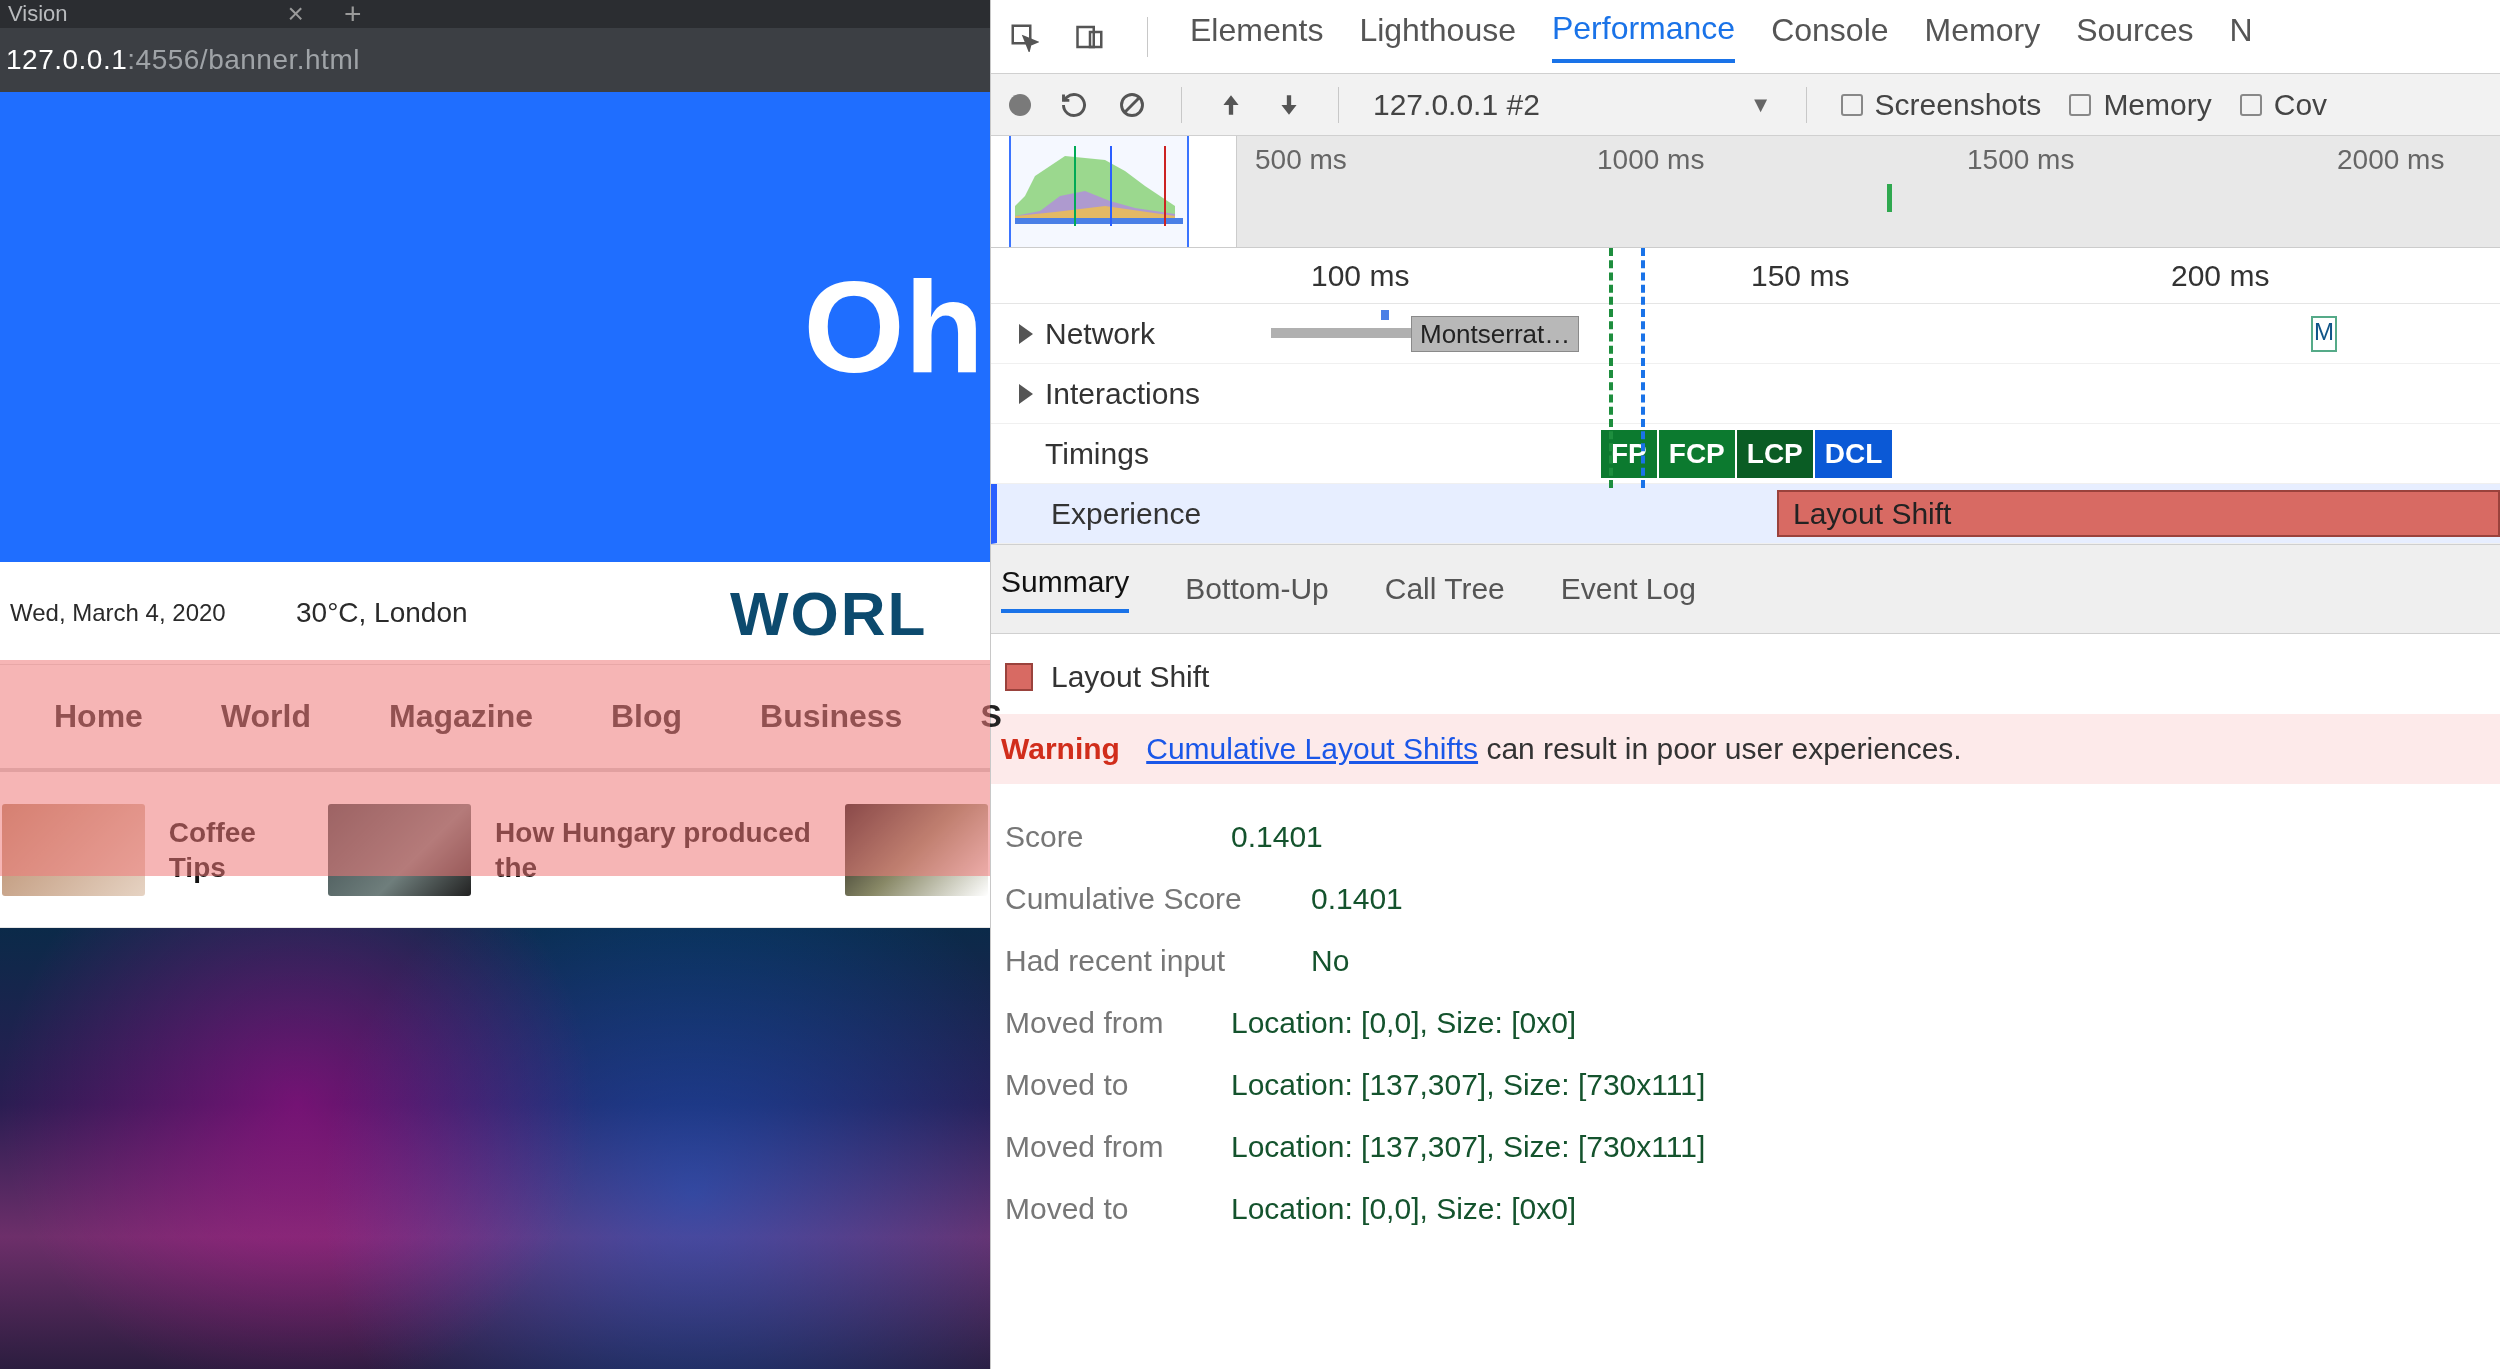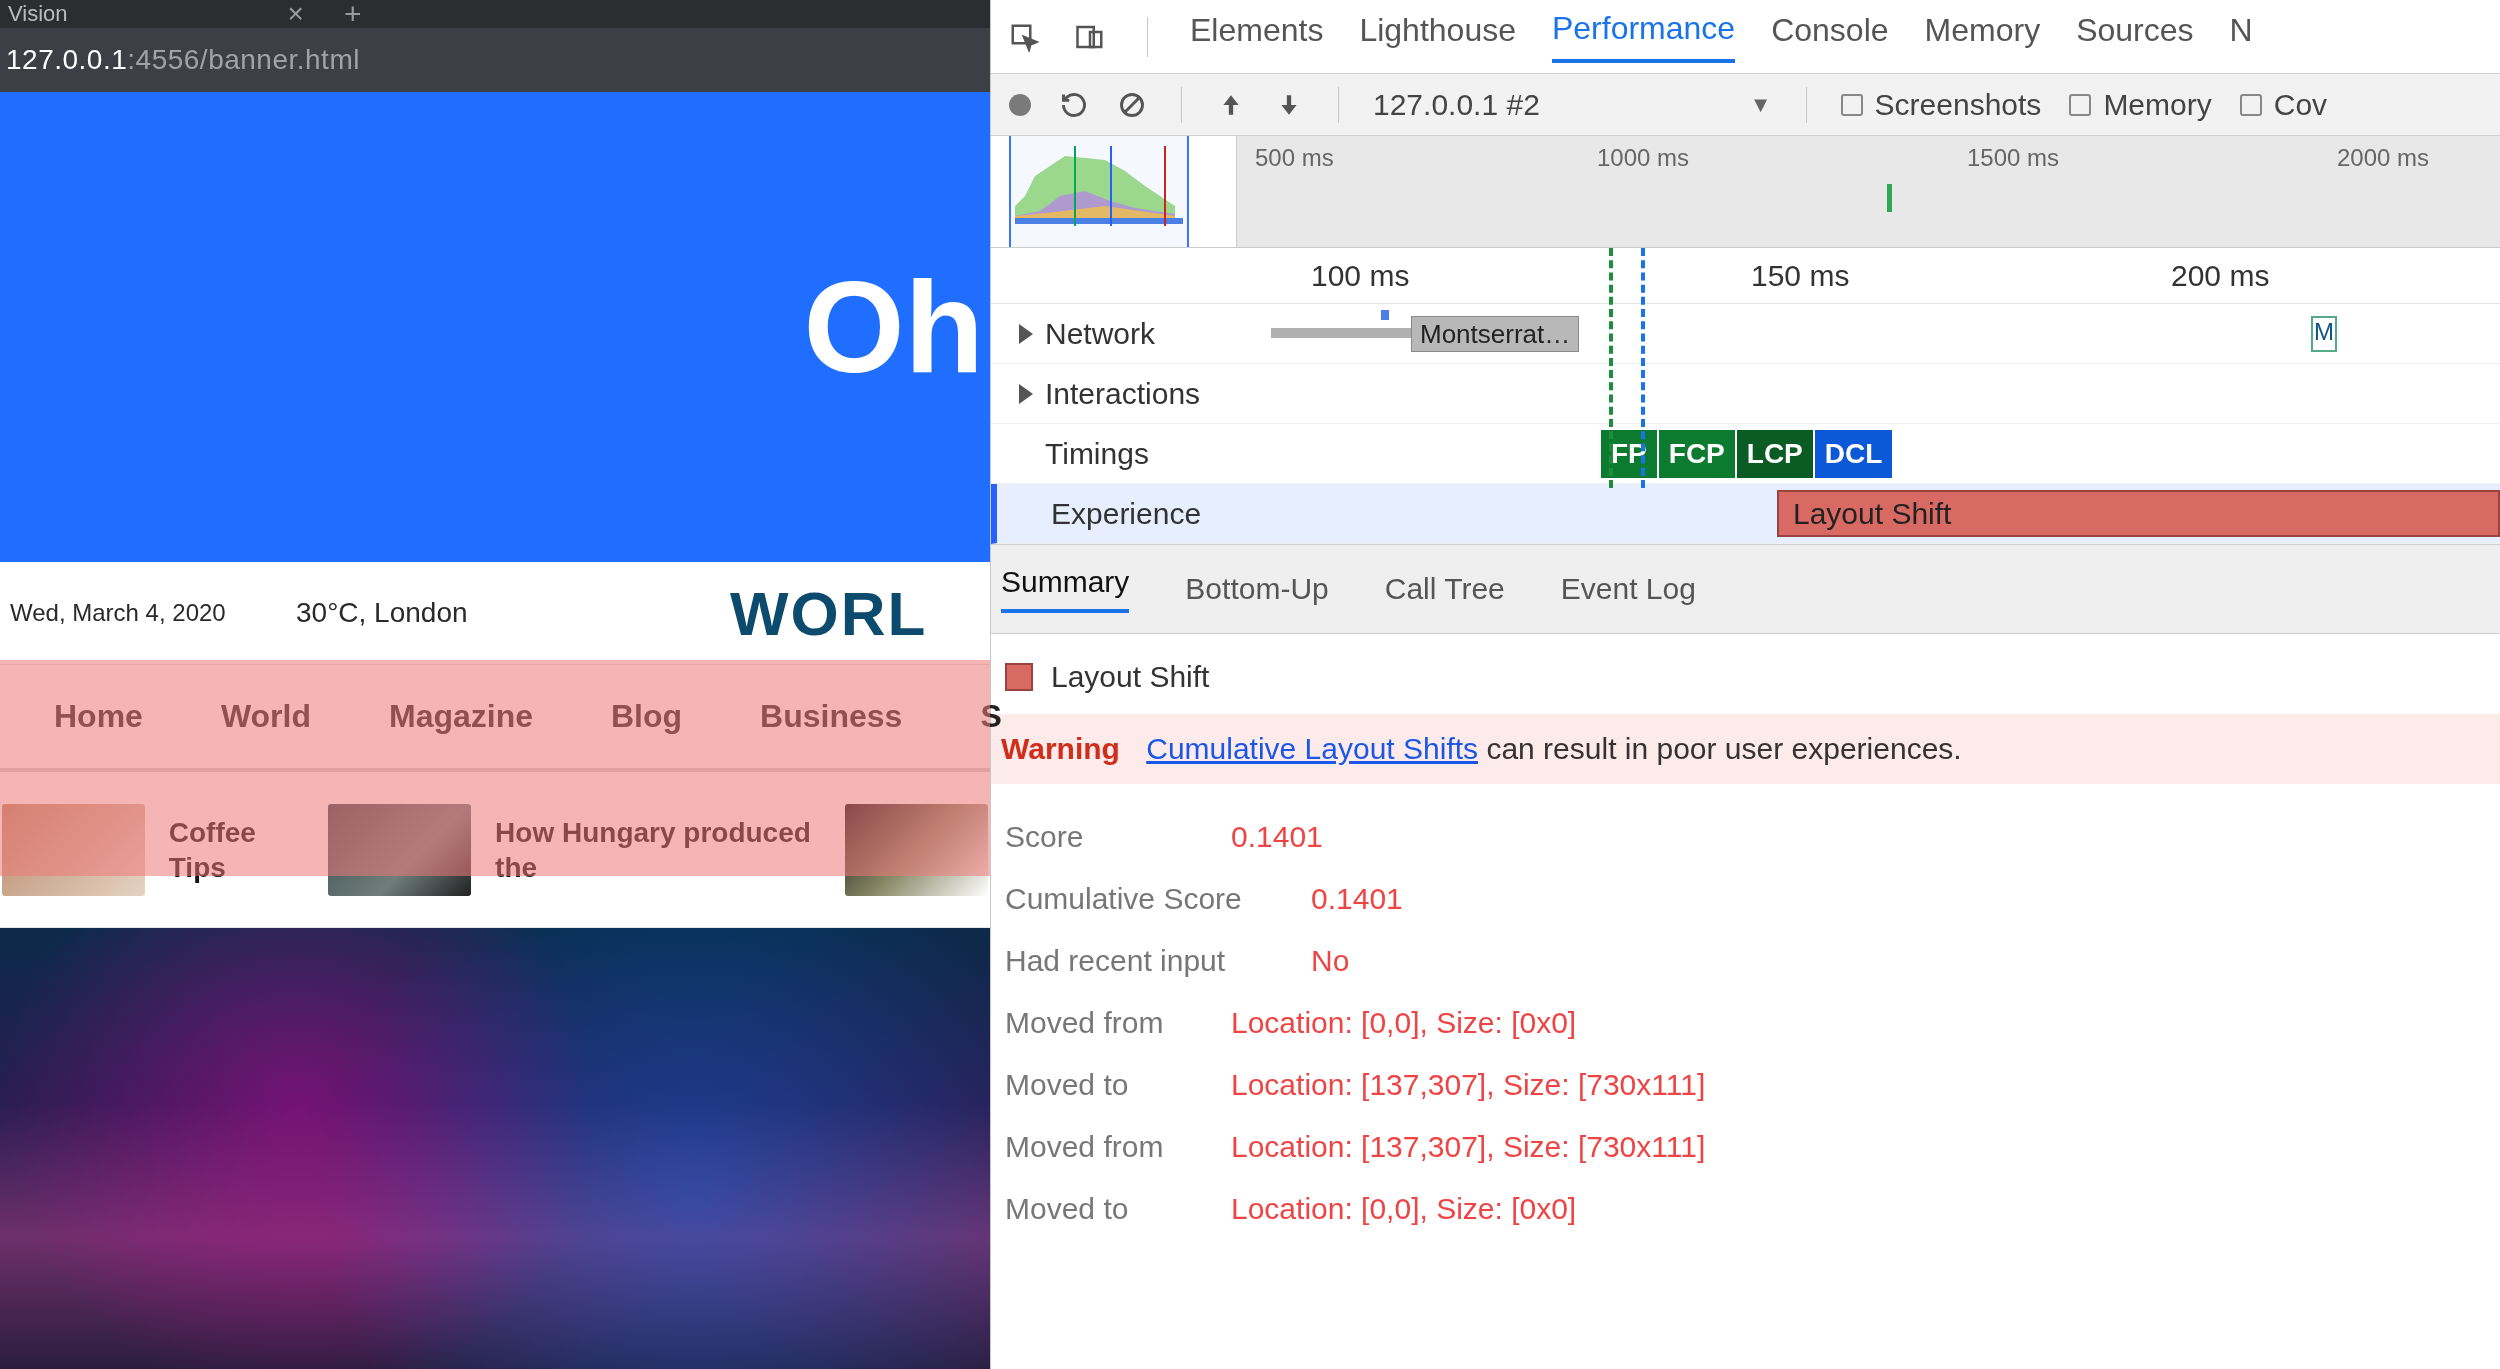"500 ms" .ov-tick { font-size: 24px -> 28px }
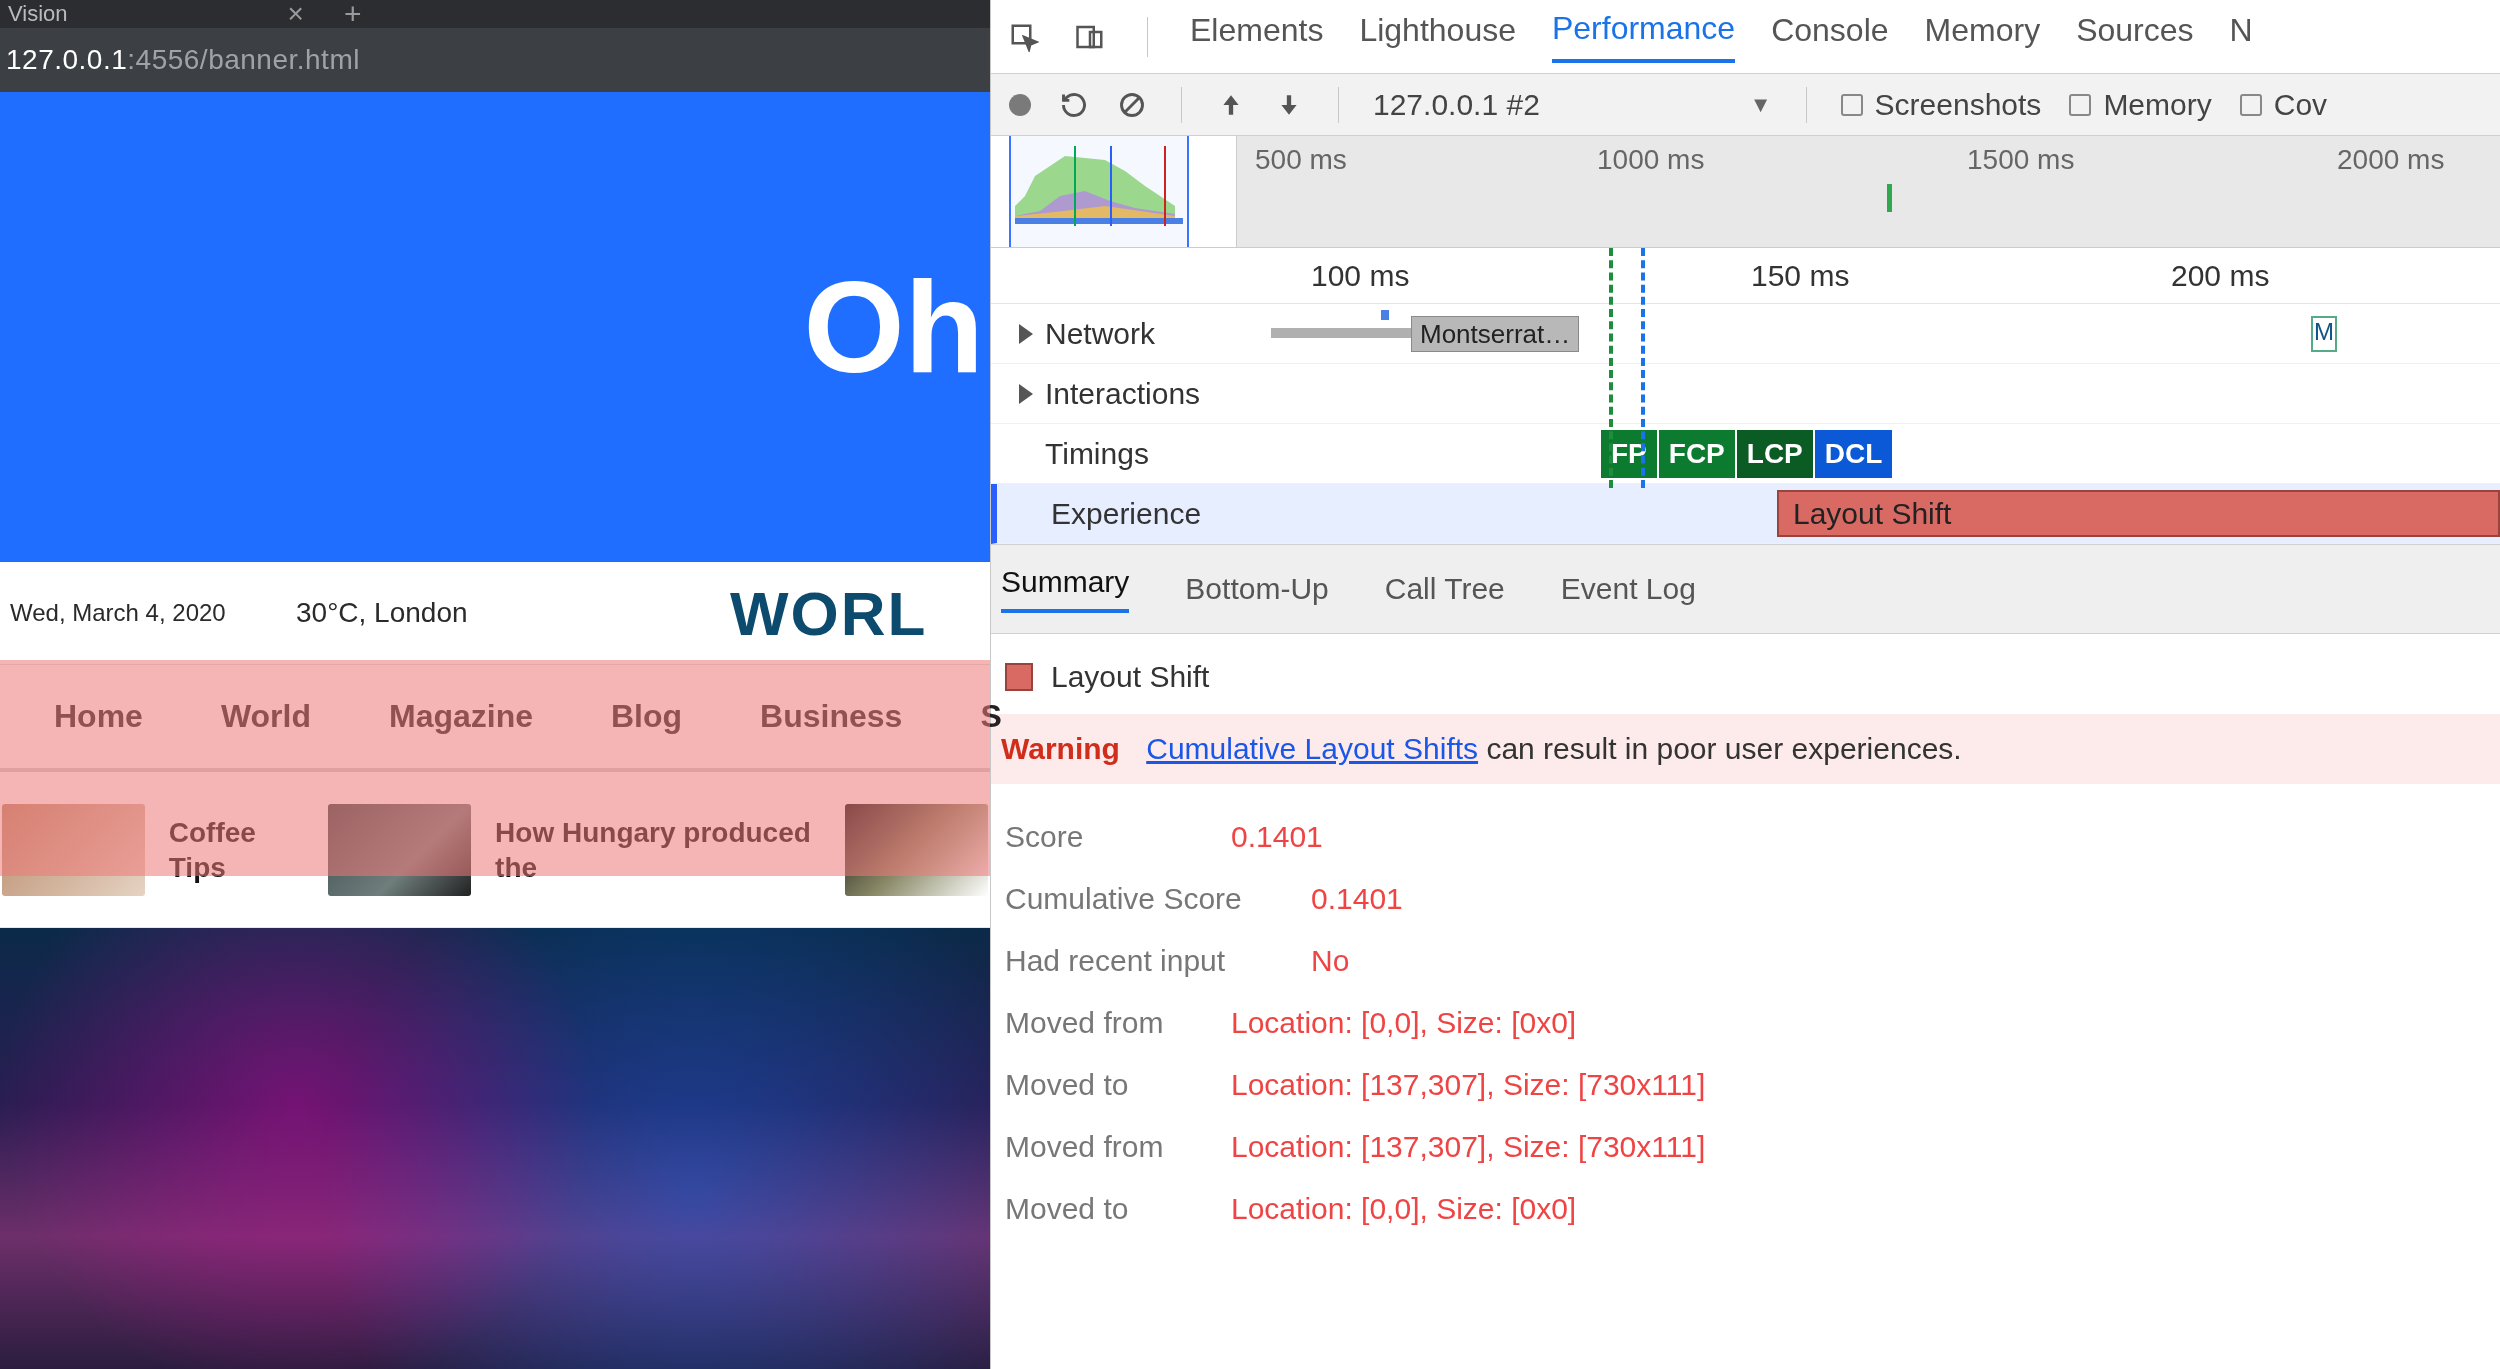"0.1401" .kv .v { color: #ef4444 -> #14532d }
